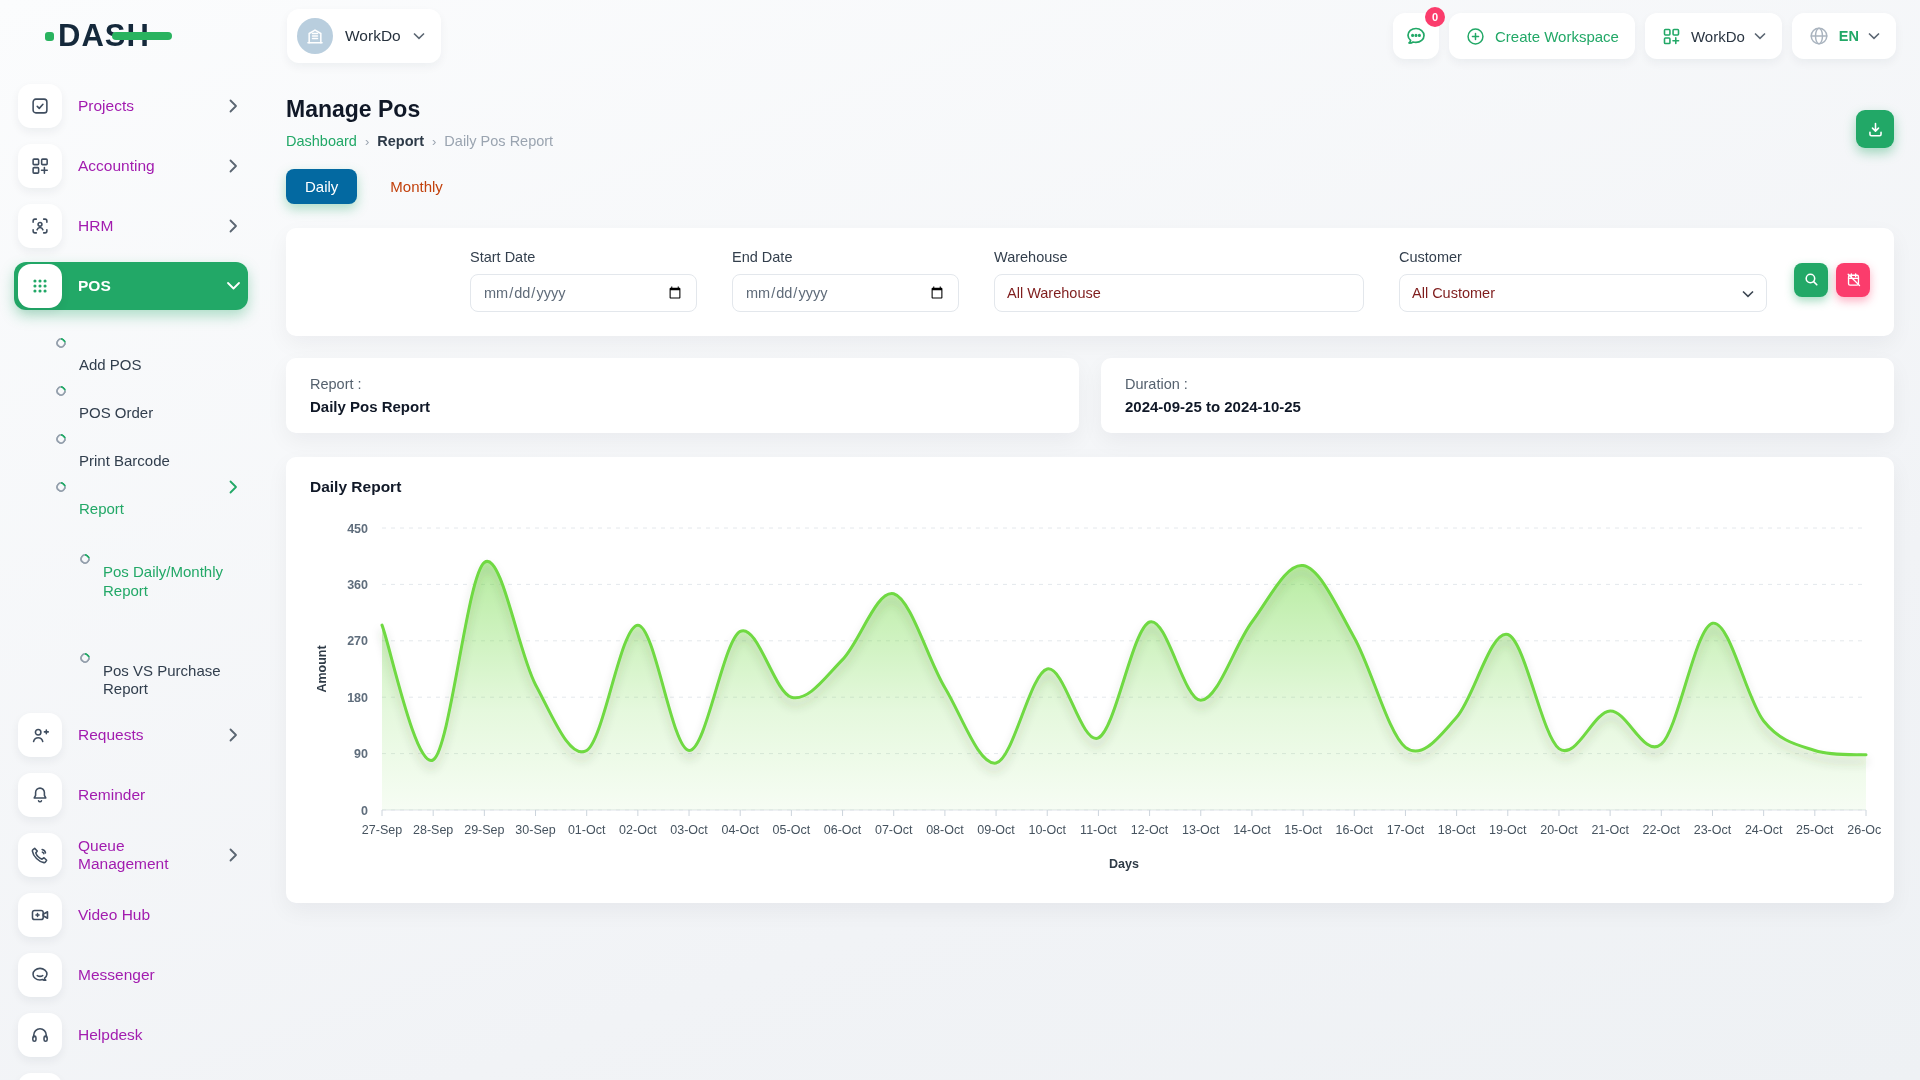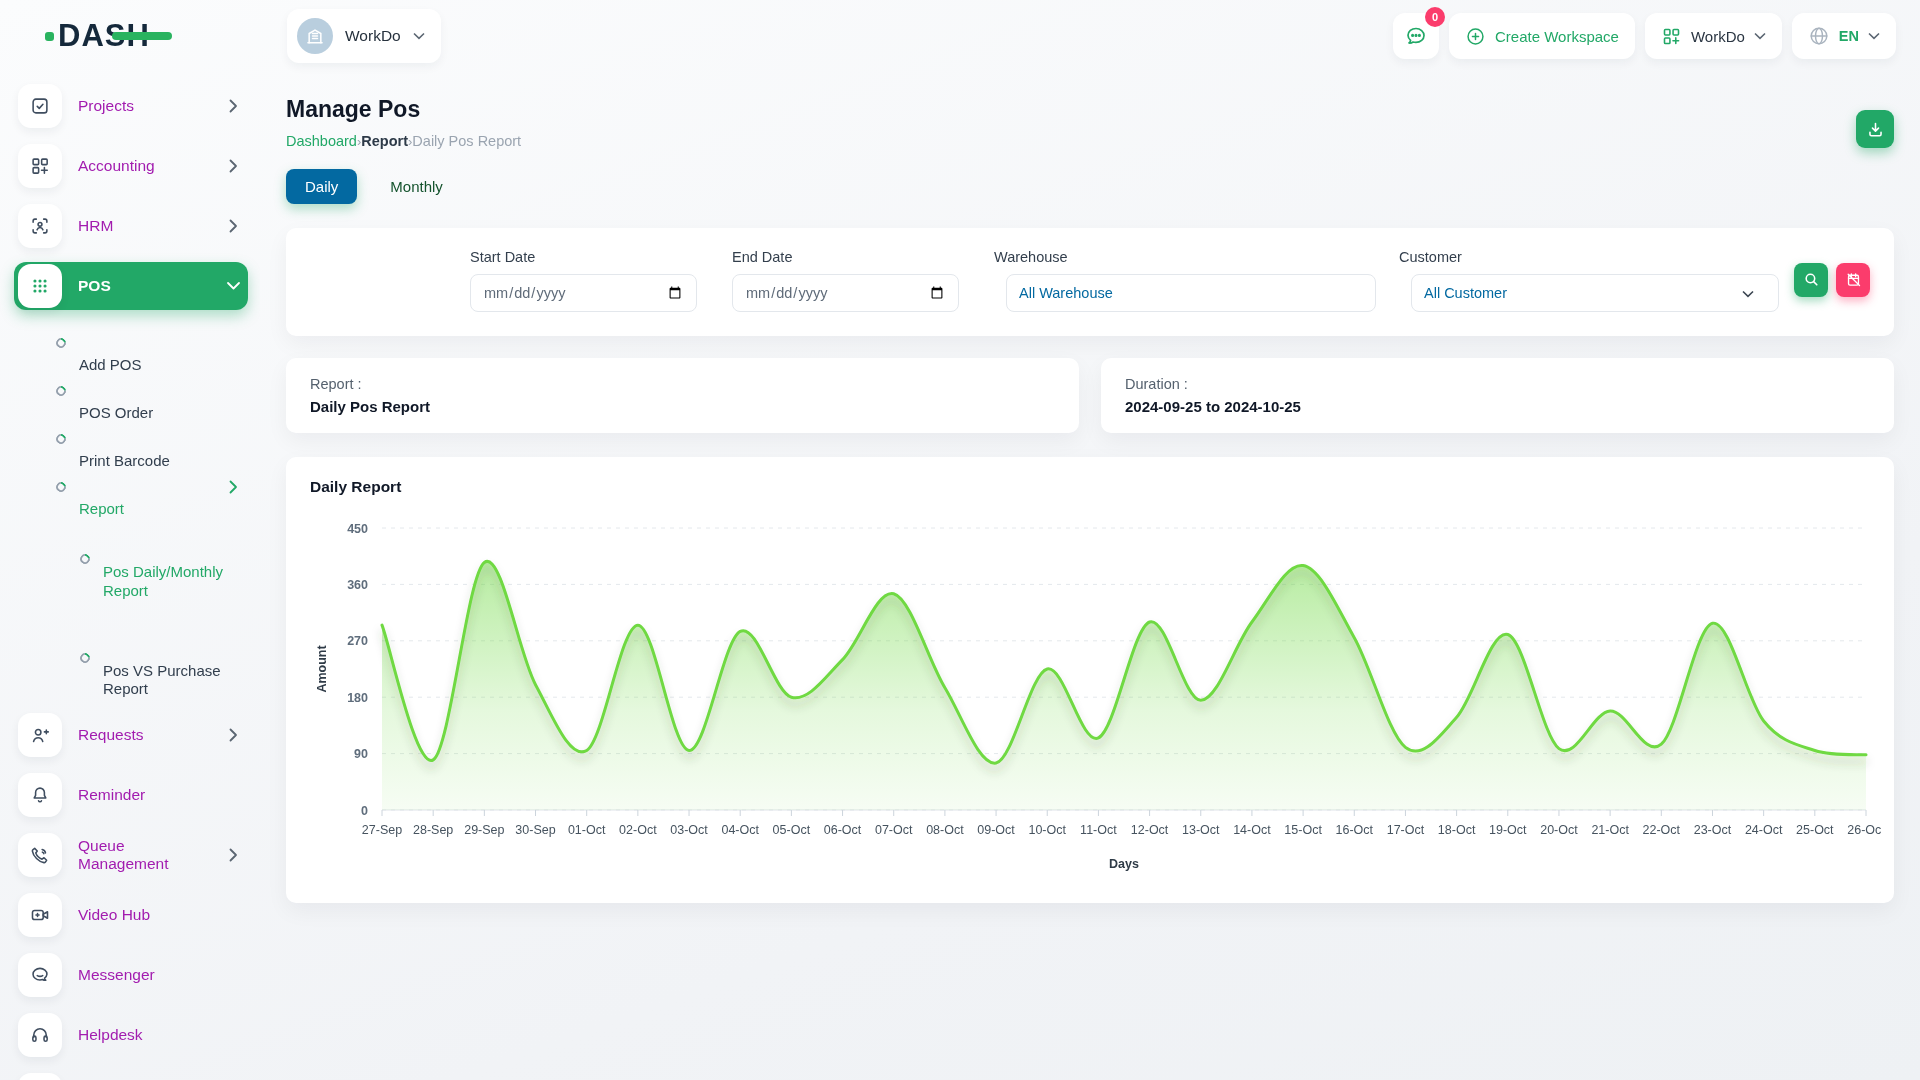"Dashboard" .breadcrumb { gap: 0 -> 8px }
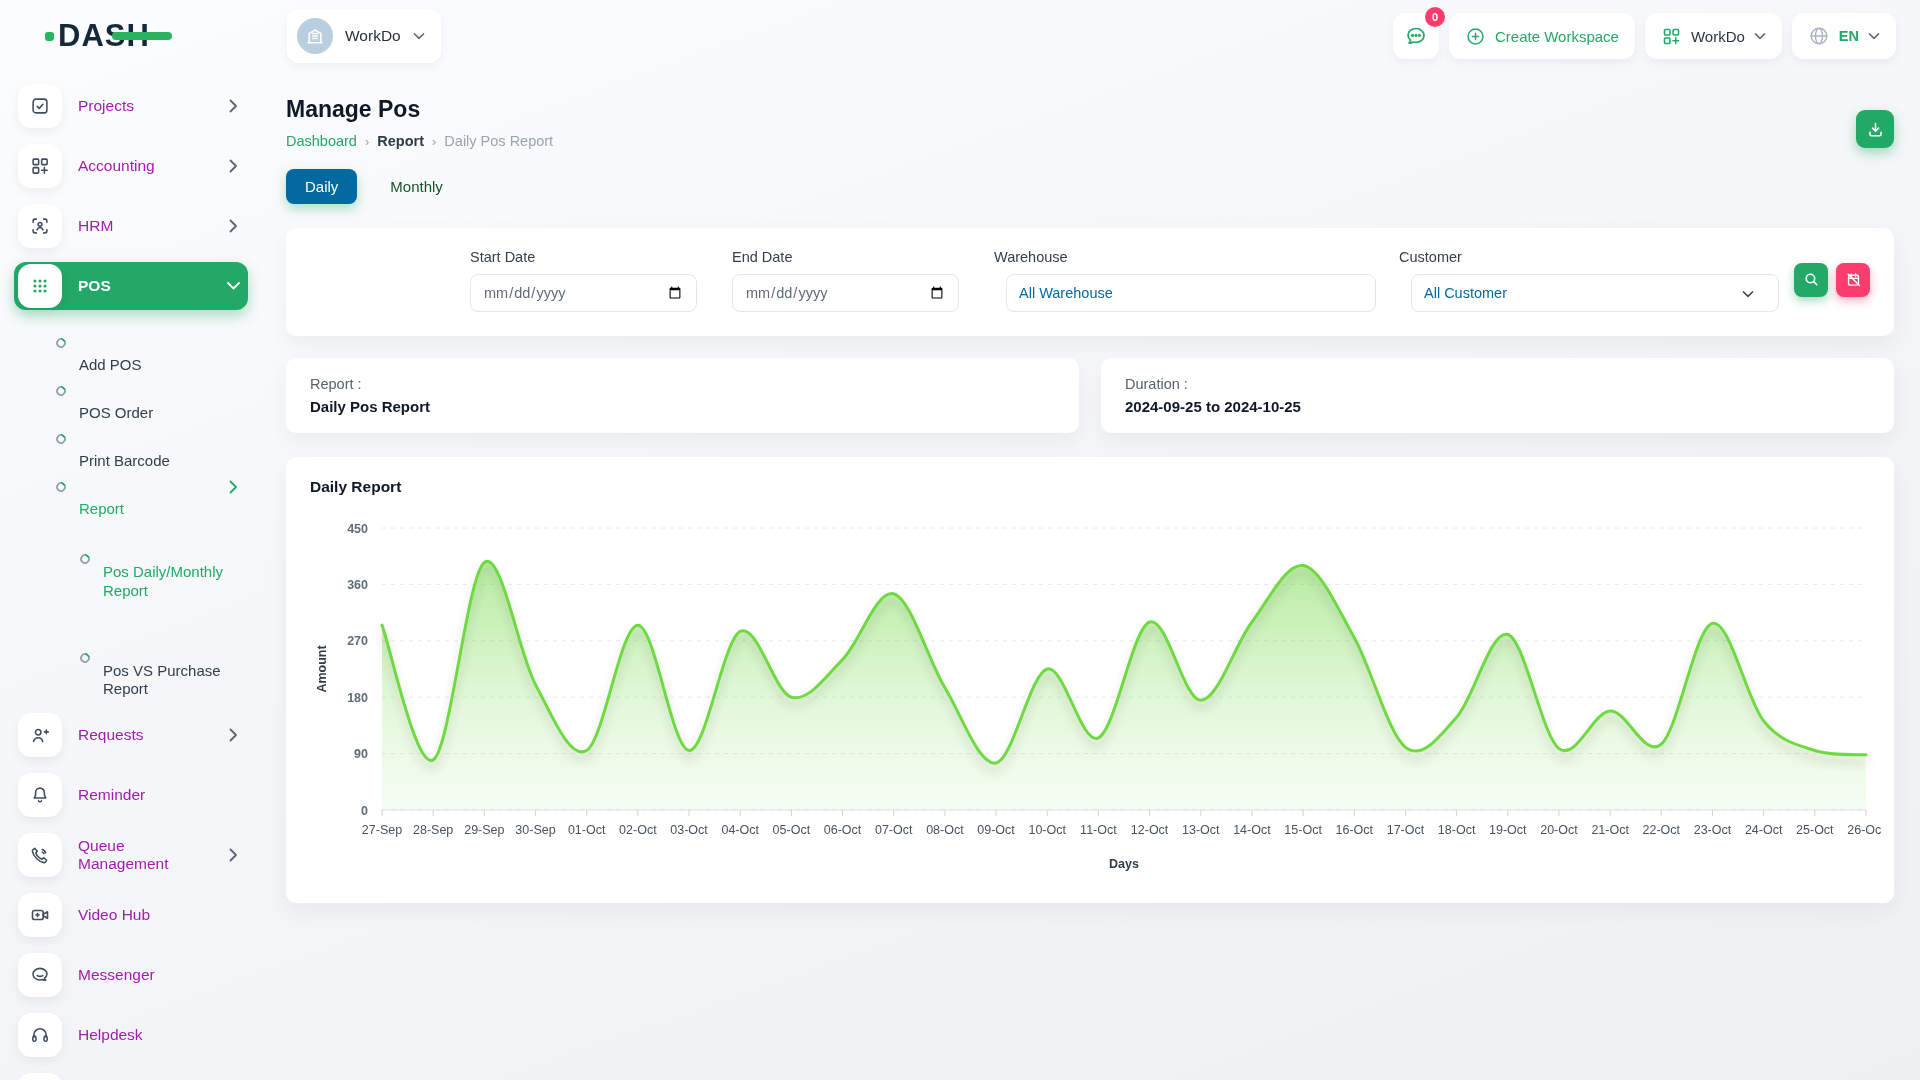"Monthly" .tab-btn { color: #14532d -> #c2410c }
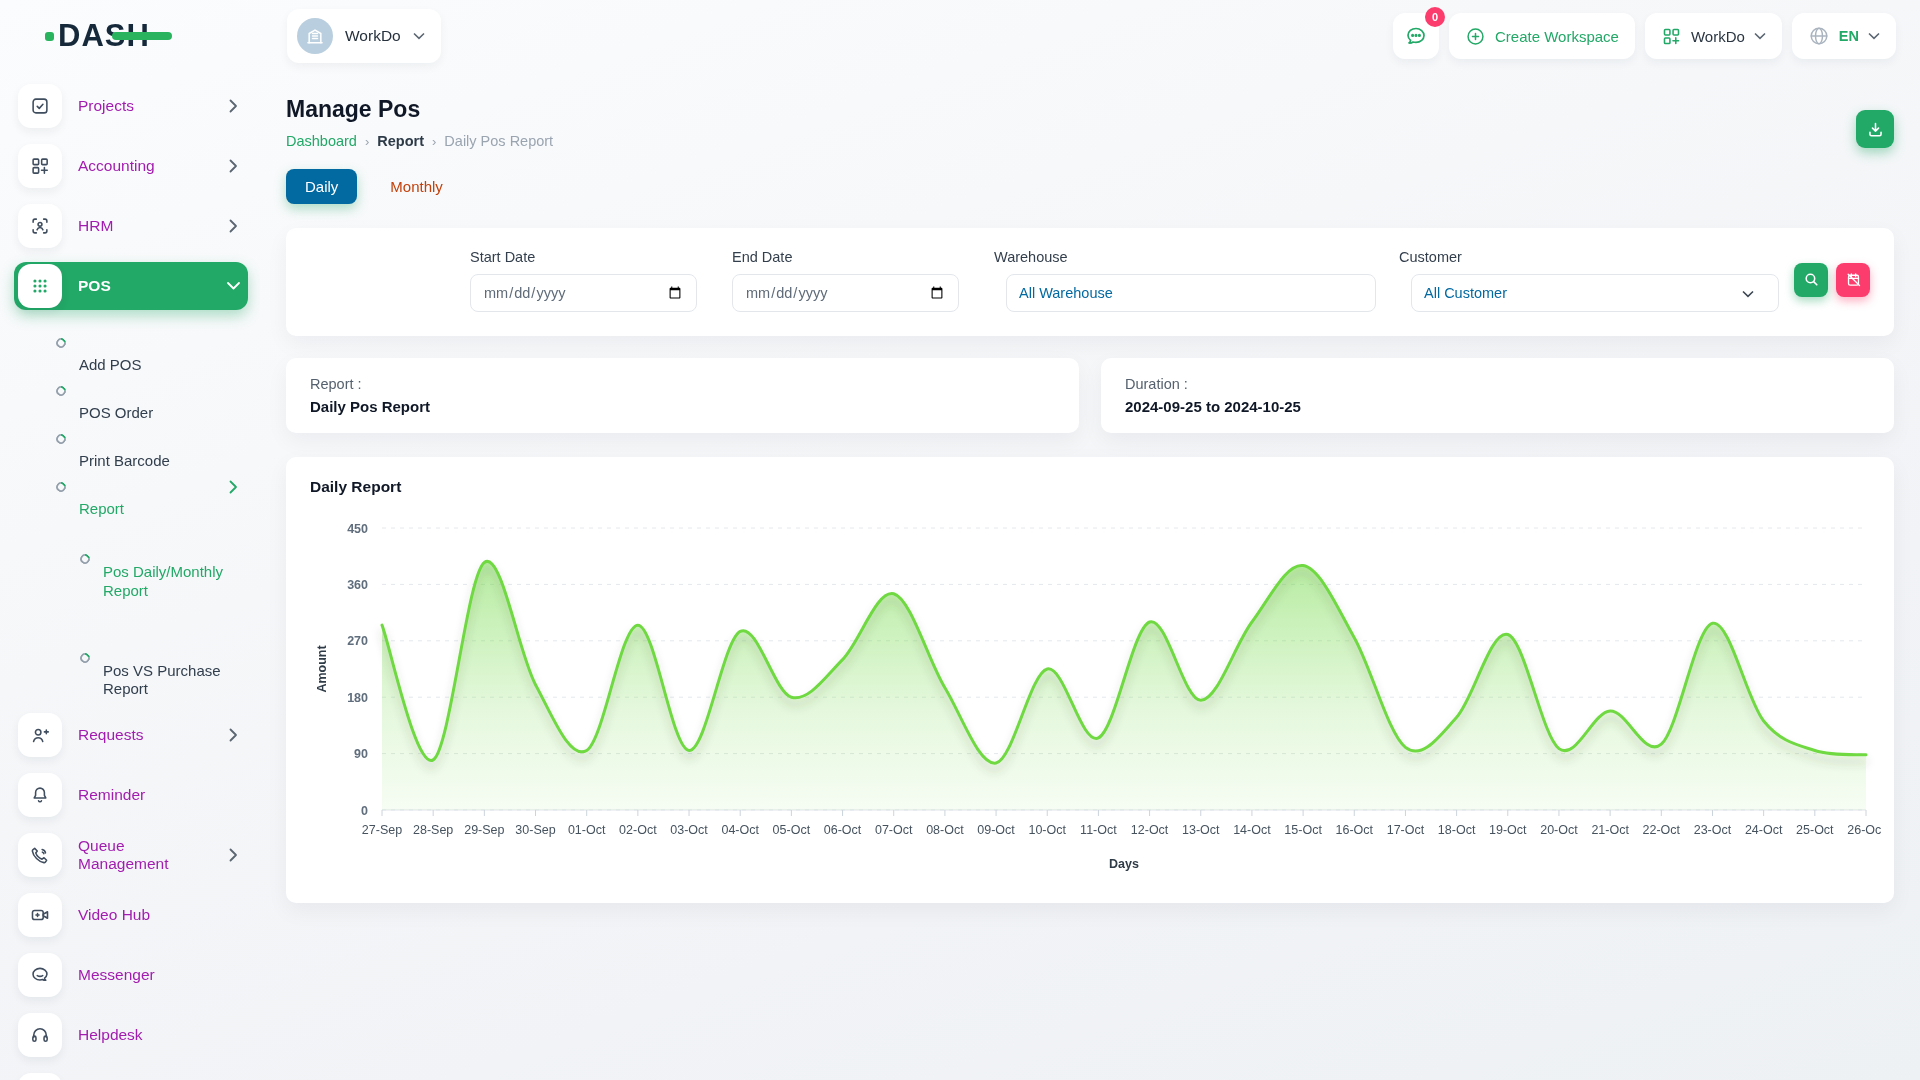"All Warehouse" .sel { color: #0369a1 -> #7f1d1d; margin-left: 12px -> none }
